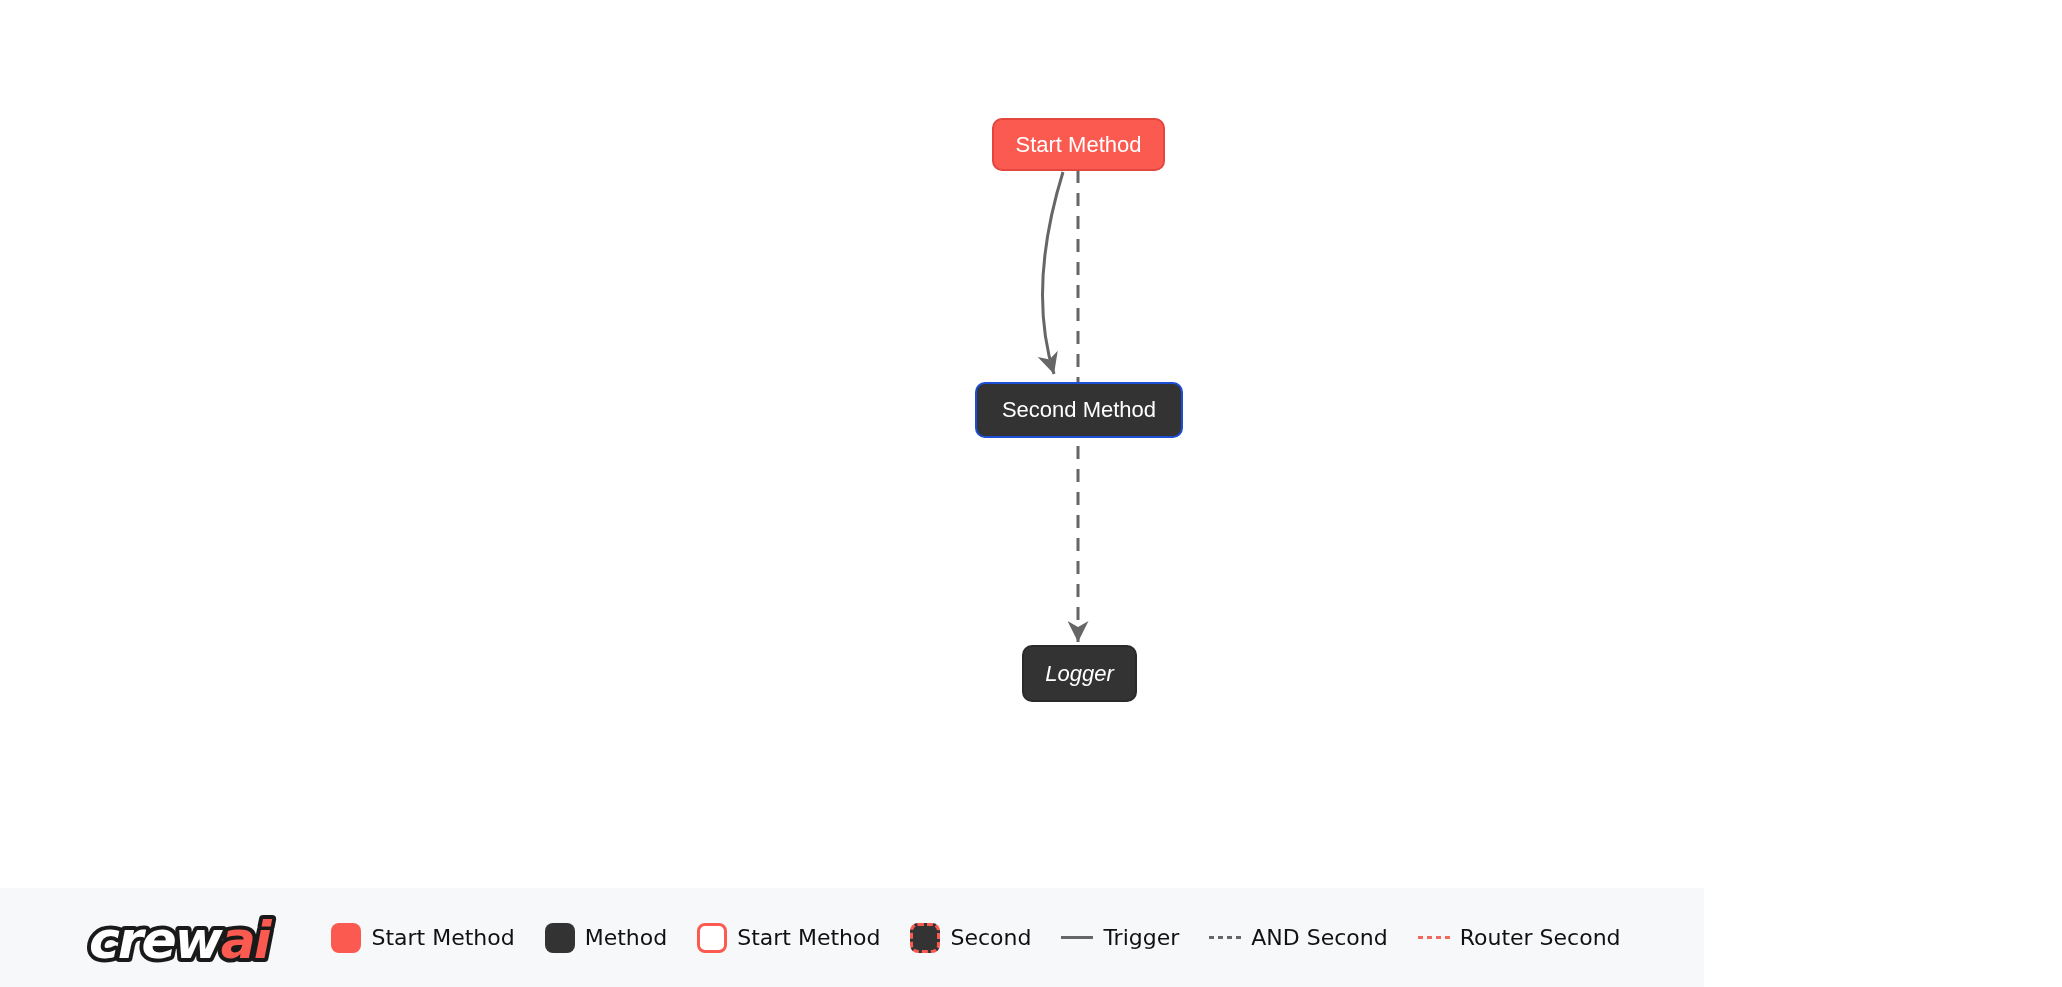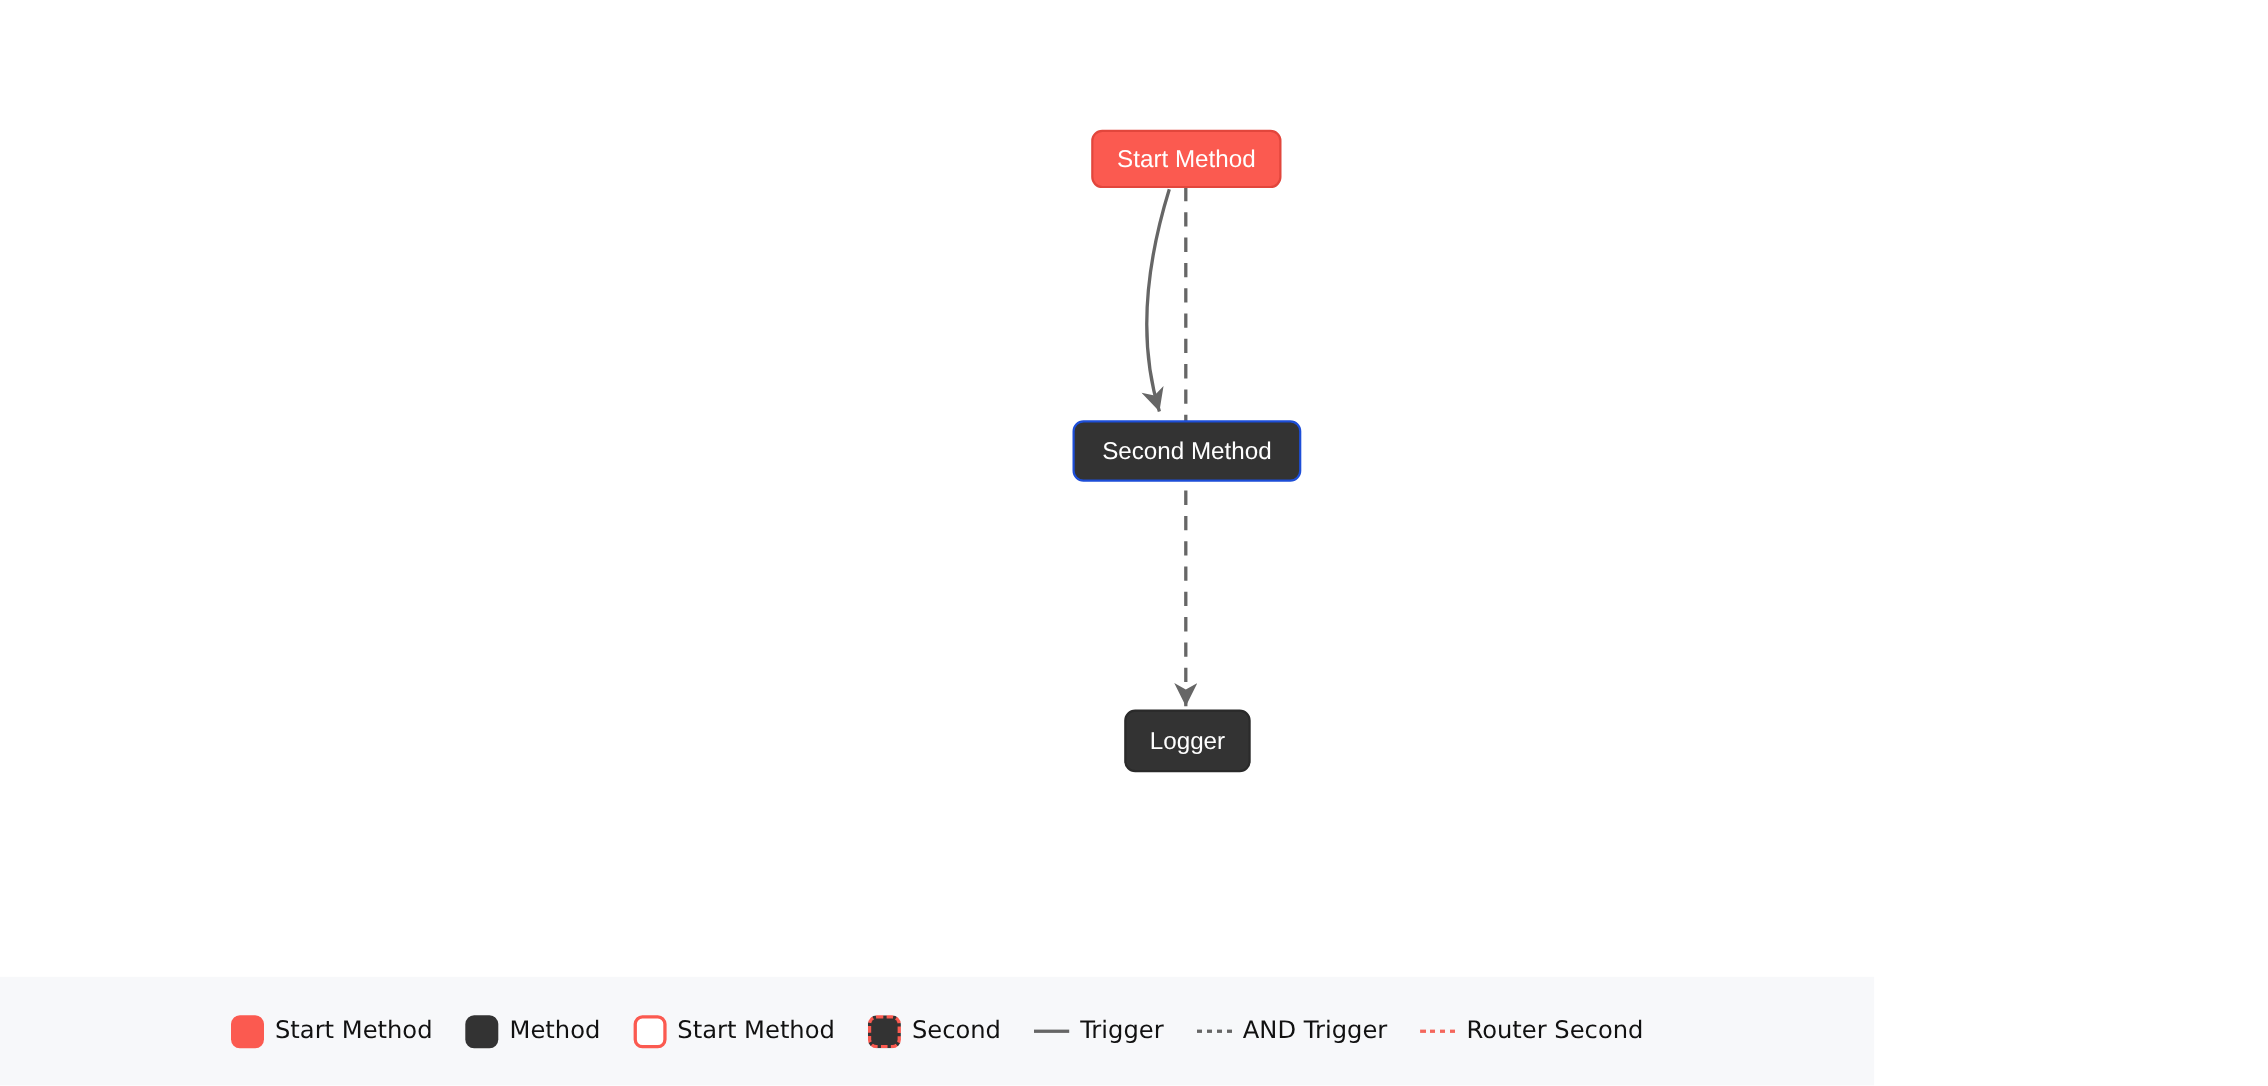"Logger" .node-logger { font-style: none -> italic }
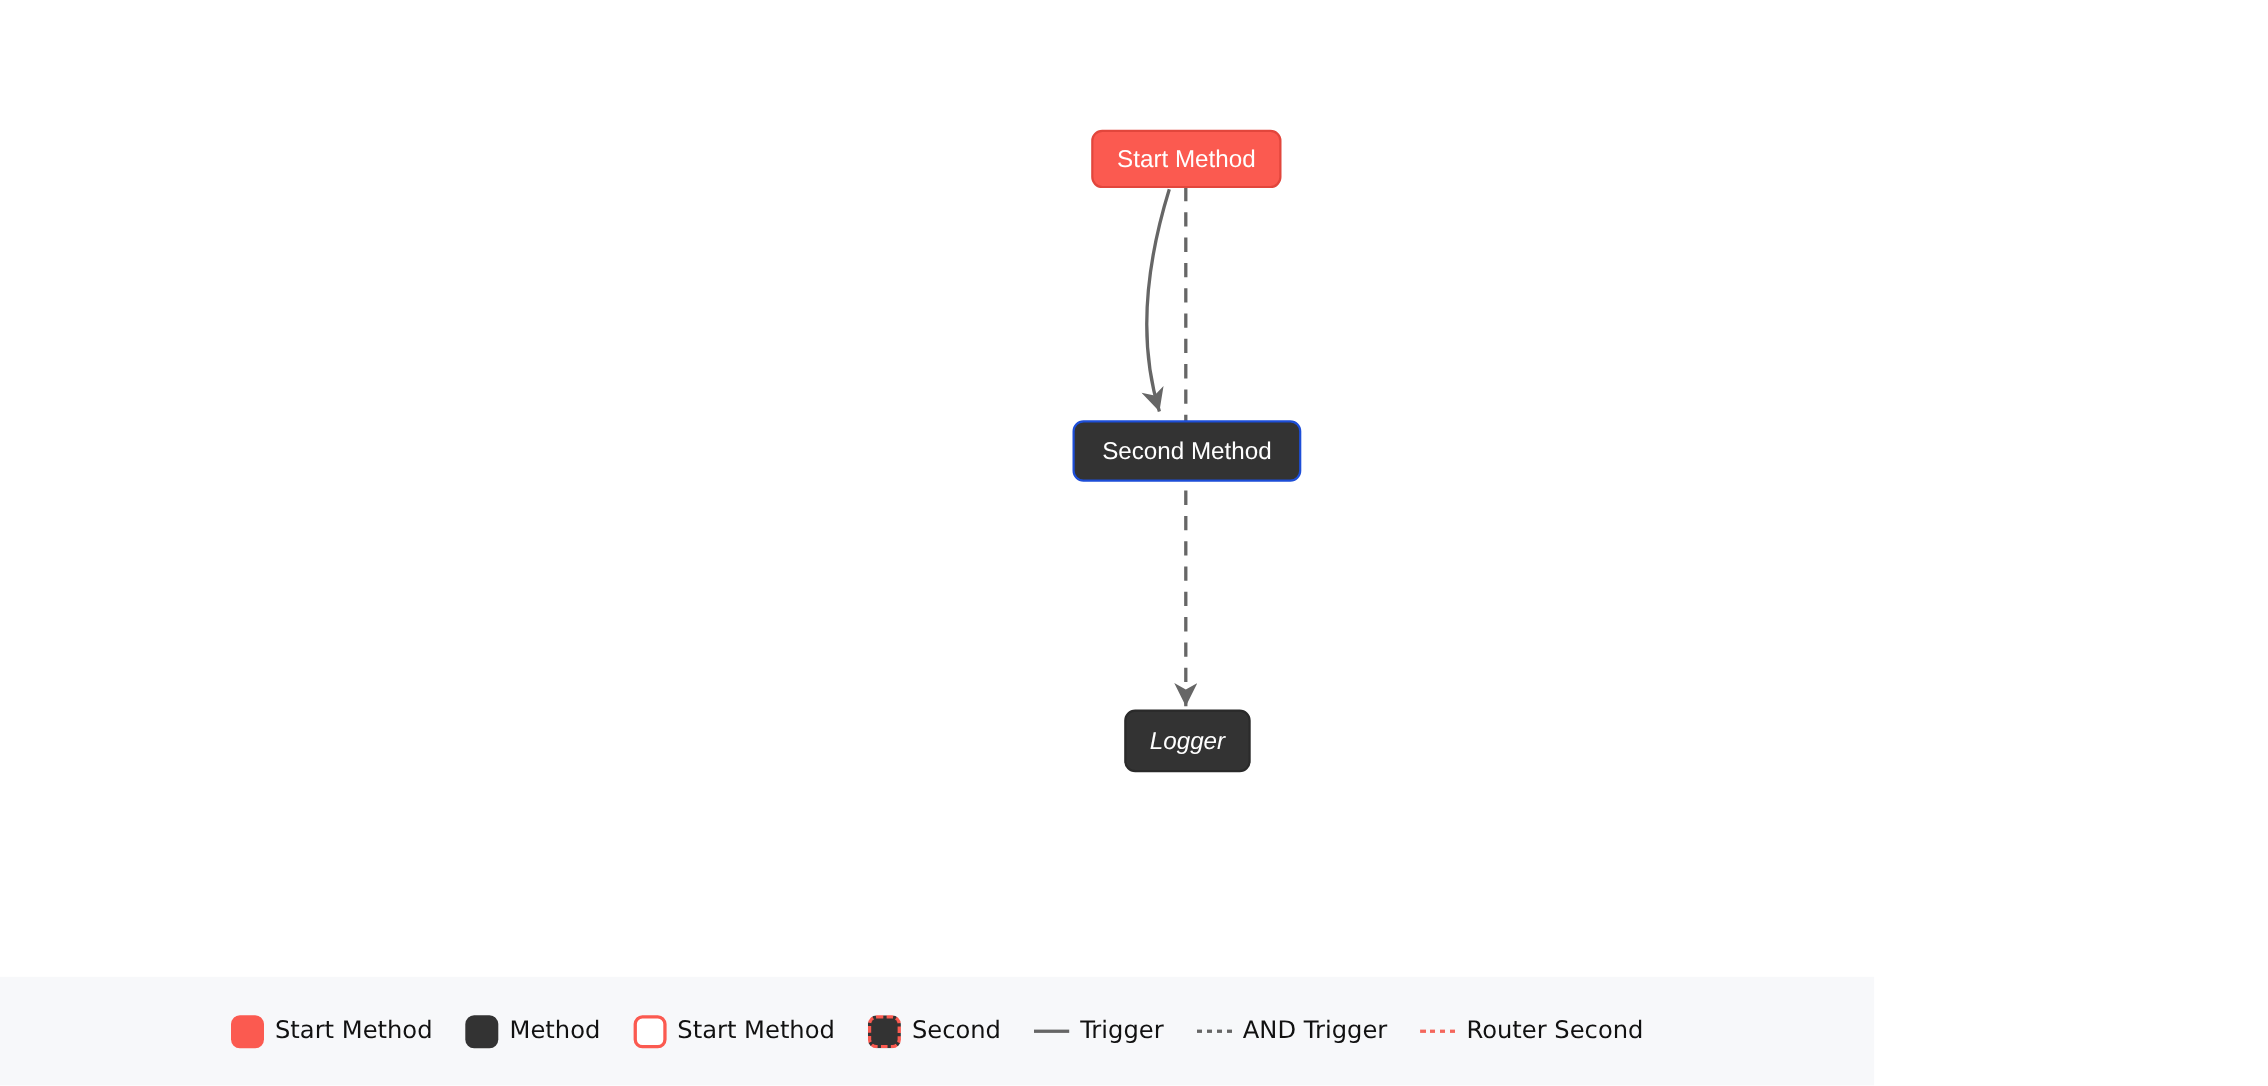"crewai" div.logo { html: none -> <div> <svg> <text> <tspan>crew</tspan><tspan>ai</tspan> </text> </svg> </div> }
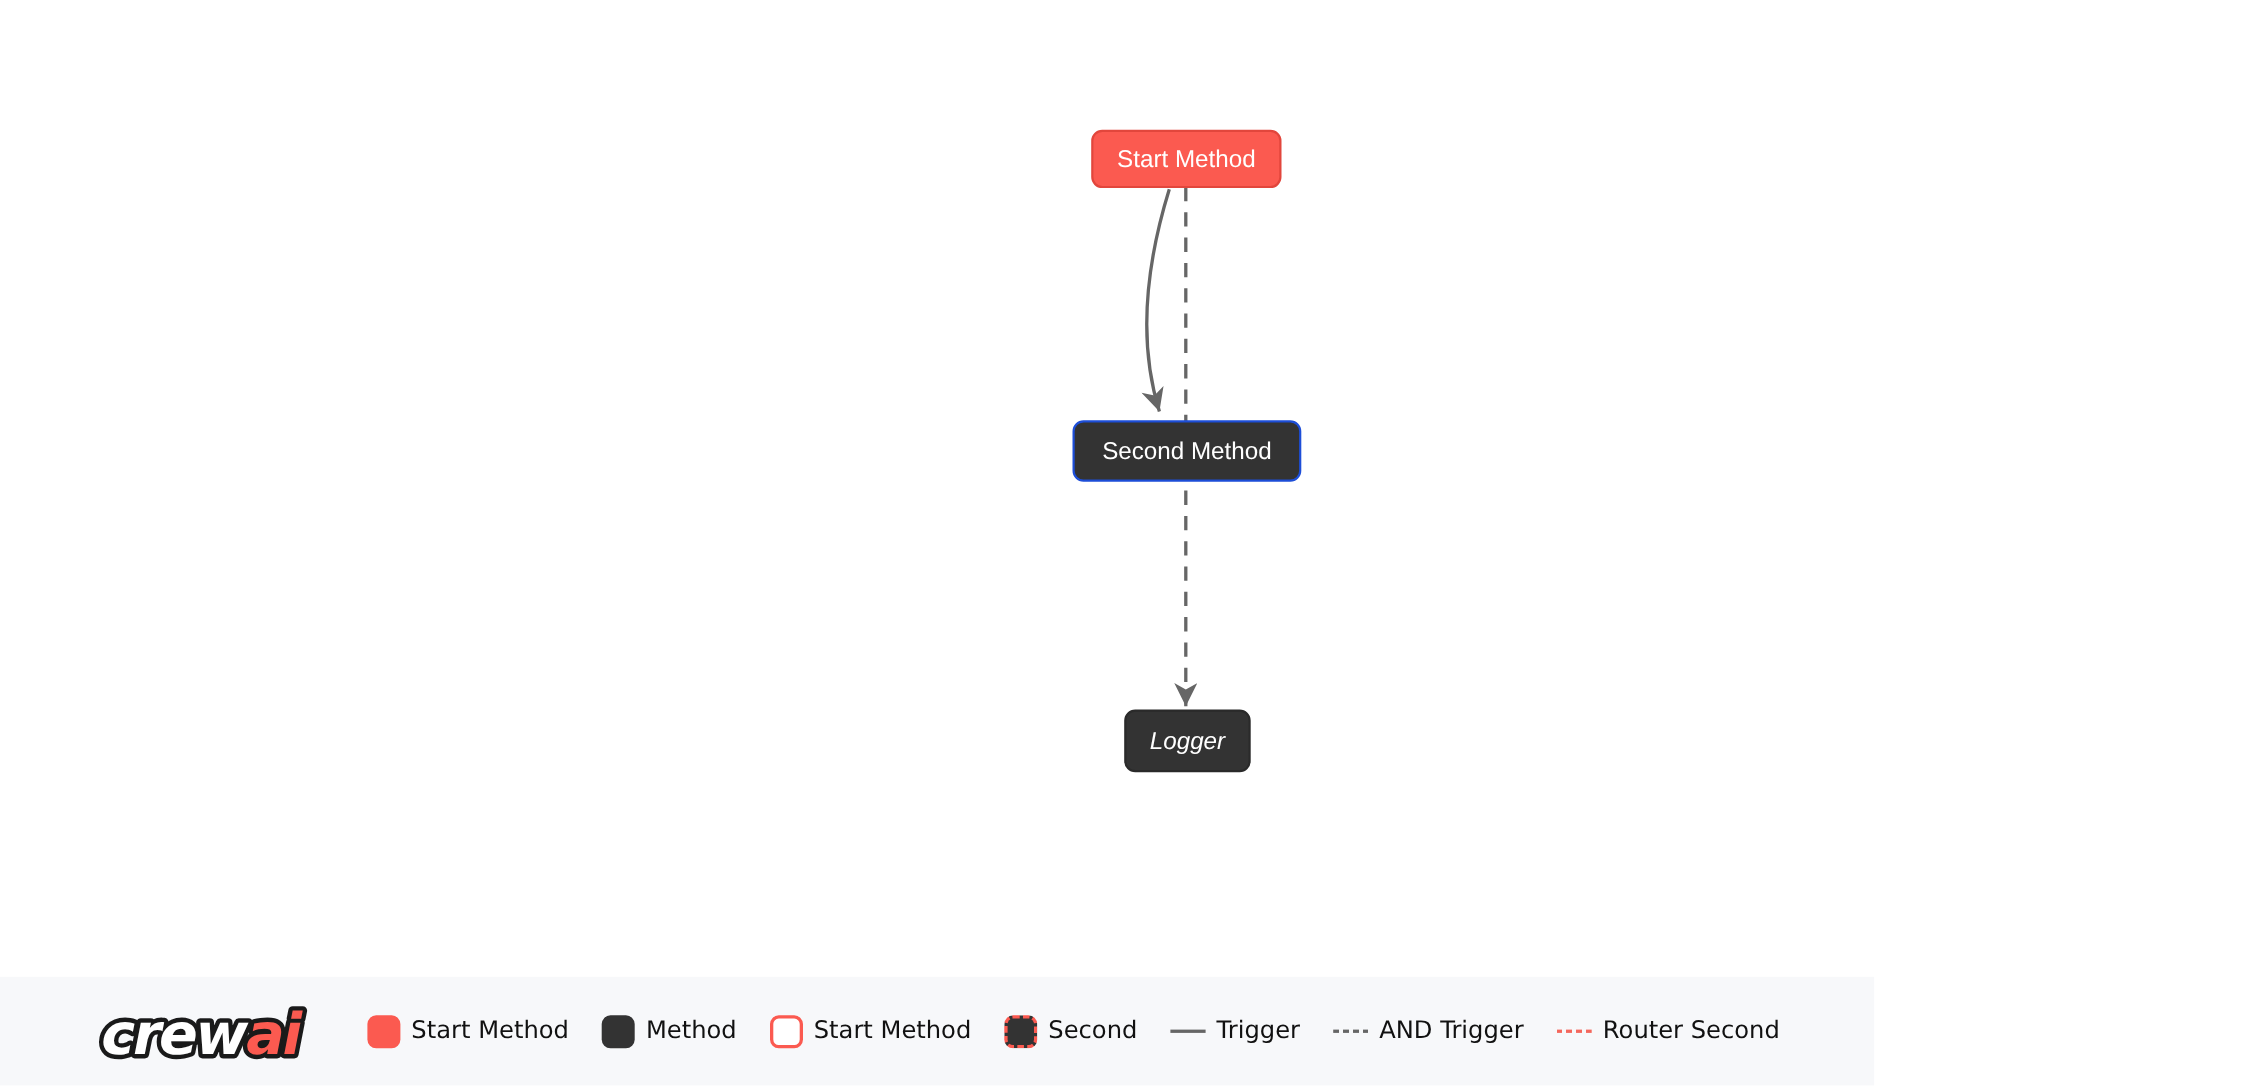"AND Trigger" span.legend-label { text: Trigger -> Second }
